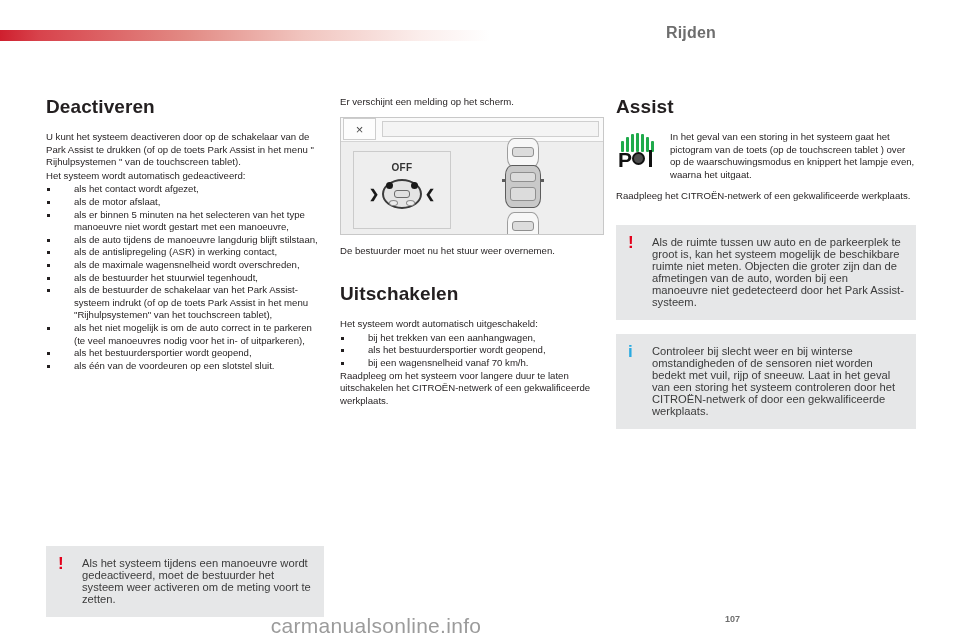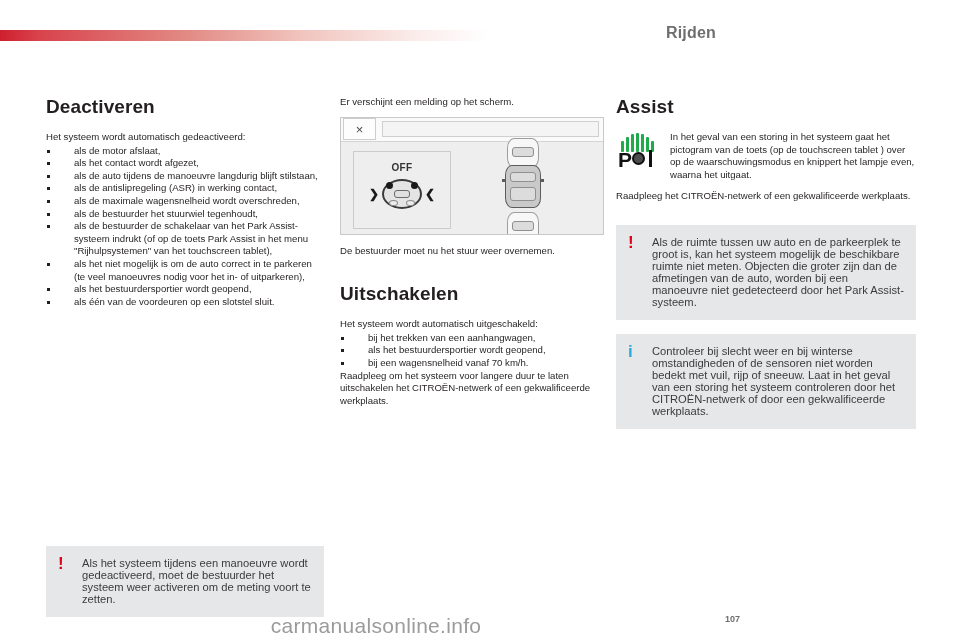"U kunt het systeem deactiveren" p.body { html: none -> <p>U kunt het systeem deactiveren door op de schakelaar van de Park Assist te drukken (of op de toets Park Assist in het menu " Rijhulpsystemen " van de touchscreen tablet).</p> }
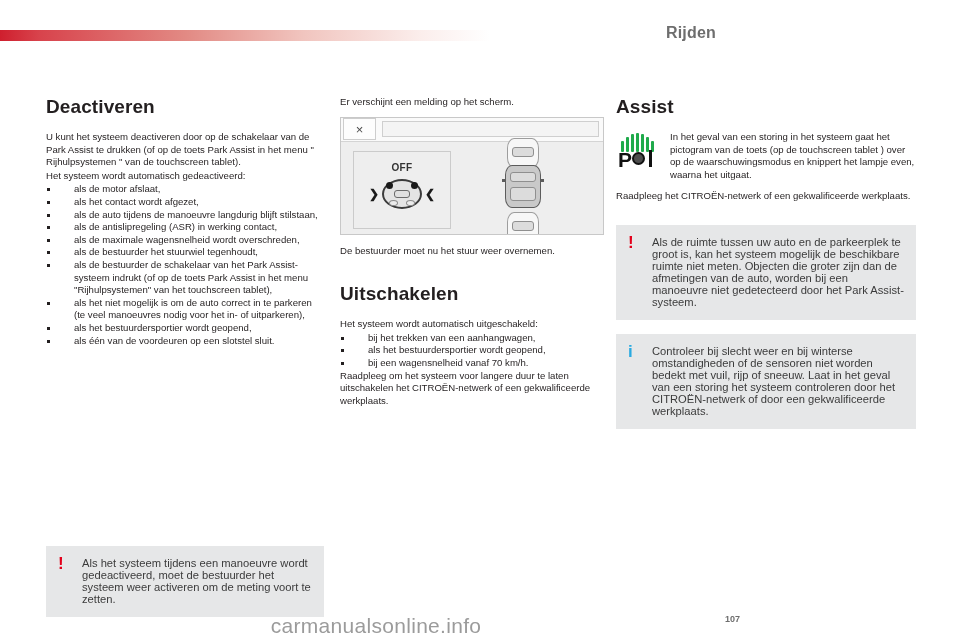"als de motor afslaat," li { order: before "als het contact wordt afgezet," -> after "als het contact wordt afgezet," }
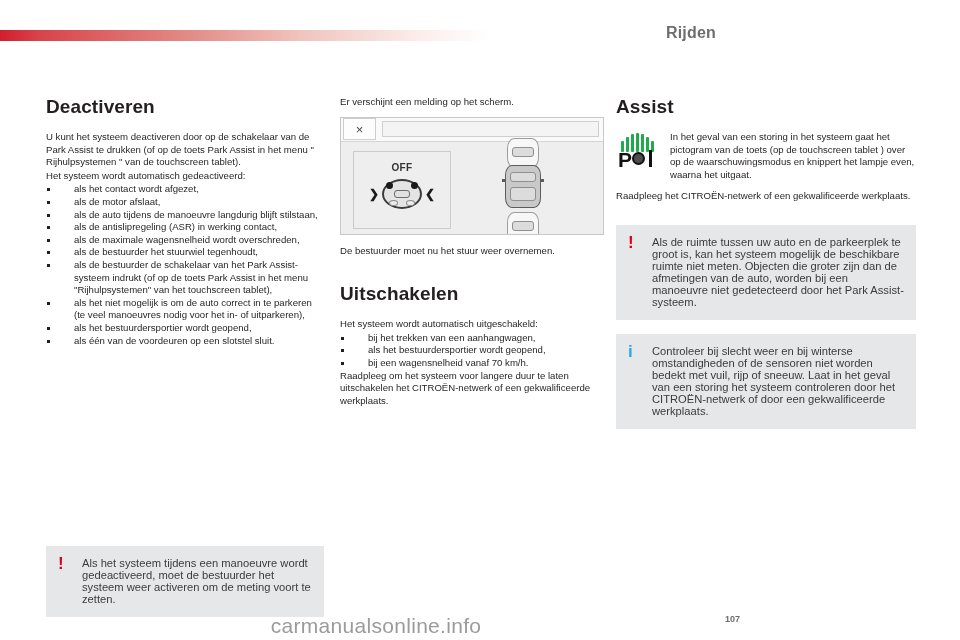"als er binnen 5 minuten" li { html: none -> <li>als er binnen 5 minuten na het selecteren van het type manoeuvre niet wordt gestart met een manoeuvre,</li> }
